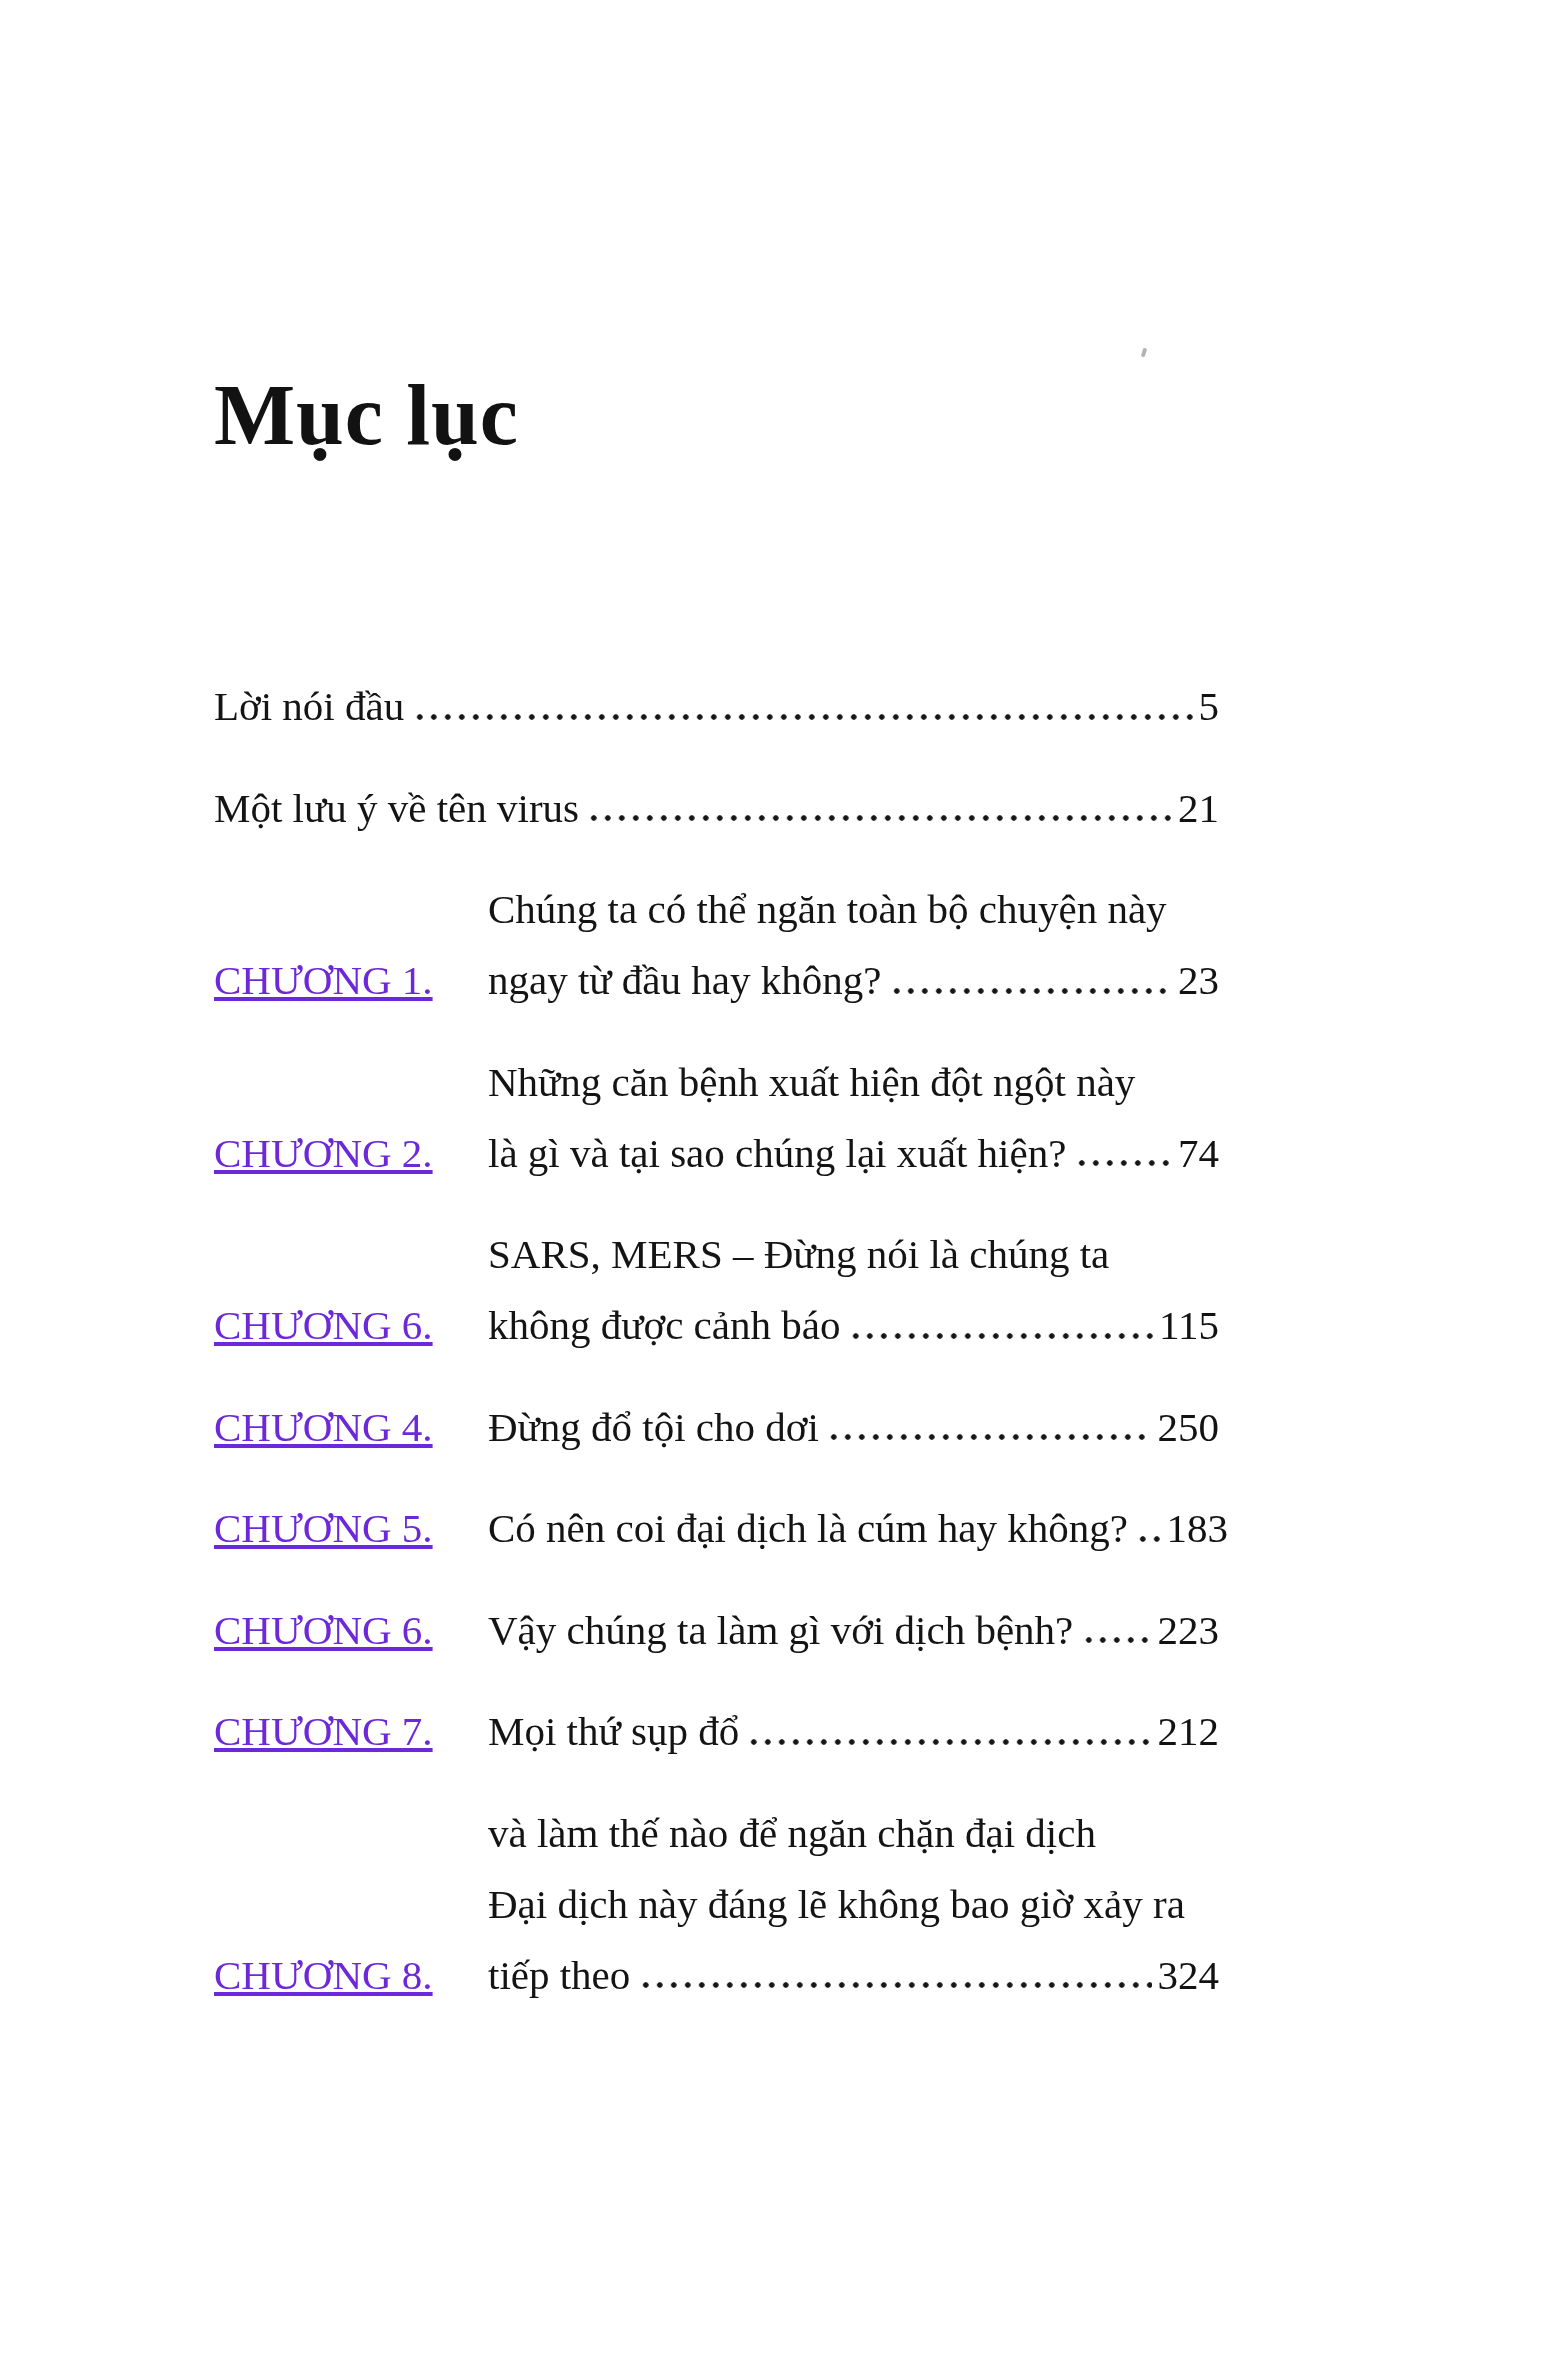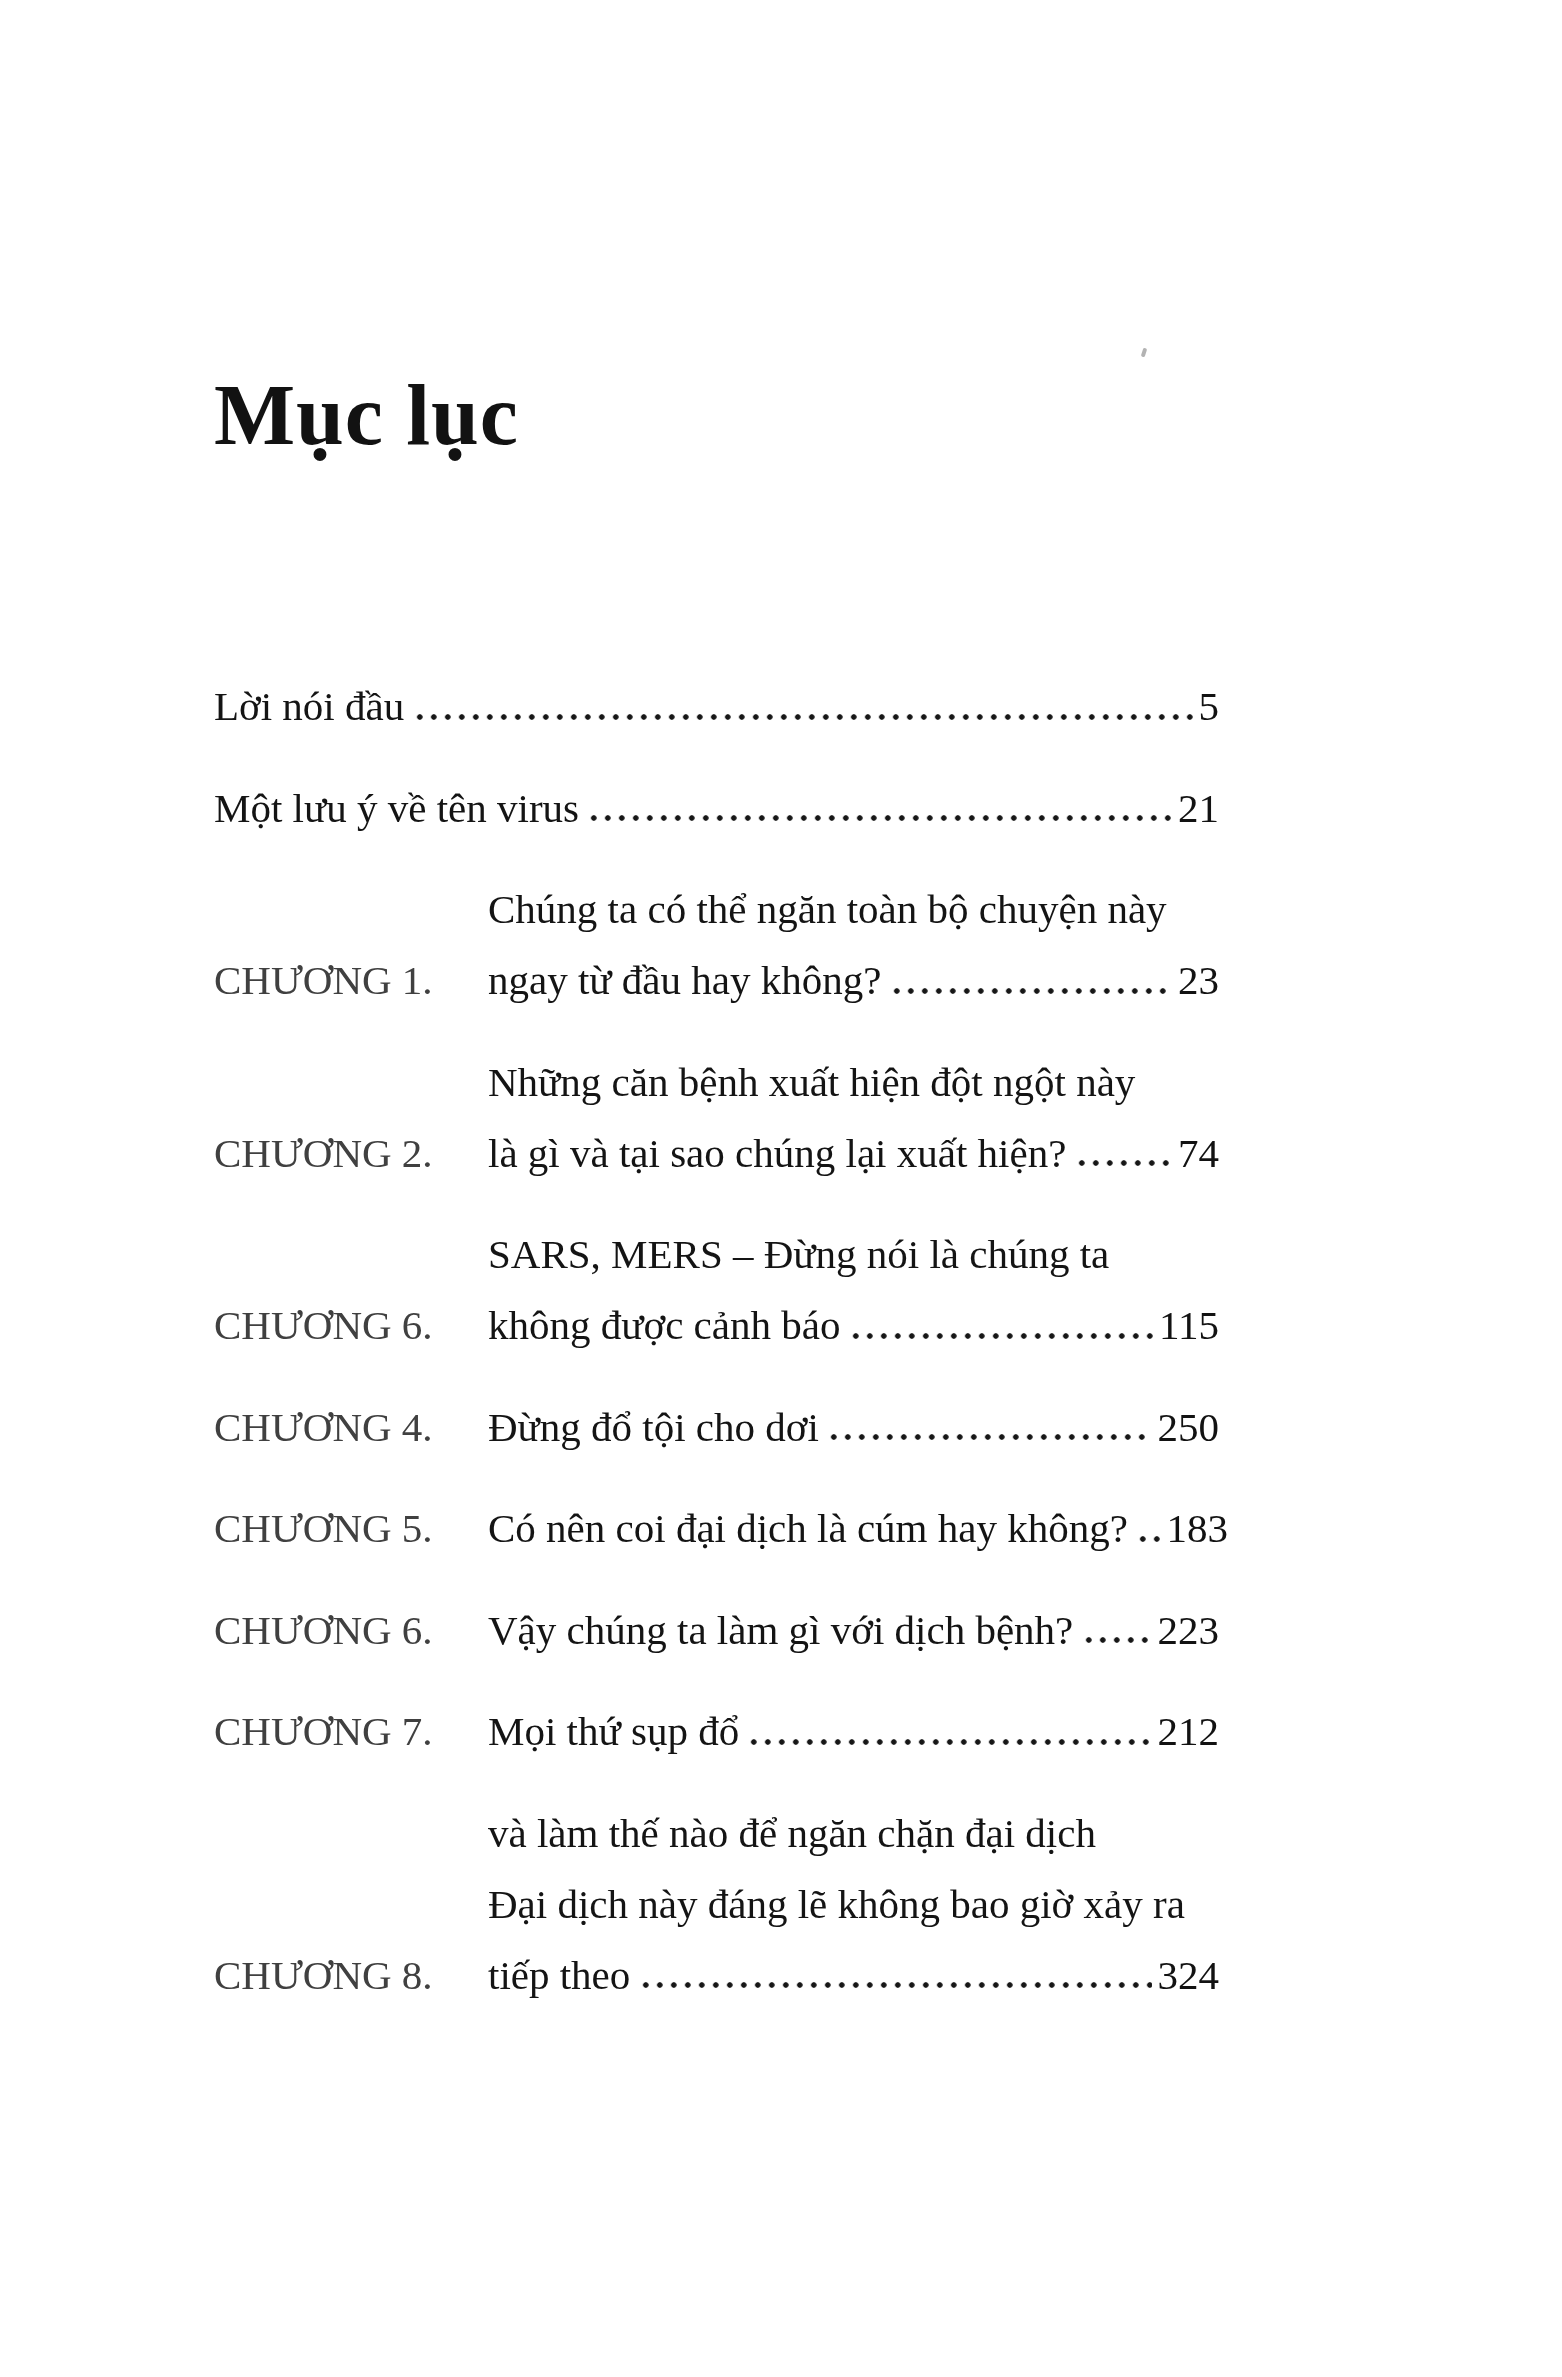"CHƯƠNG 1." .label { color: #404040 -> #6d28d9; text-decoration: none -> underline }
